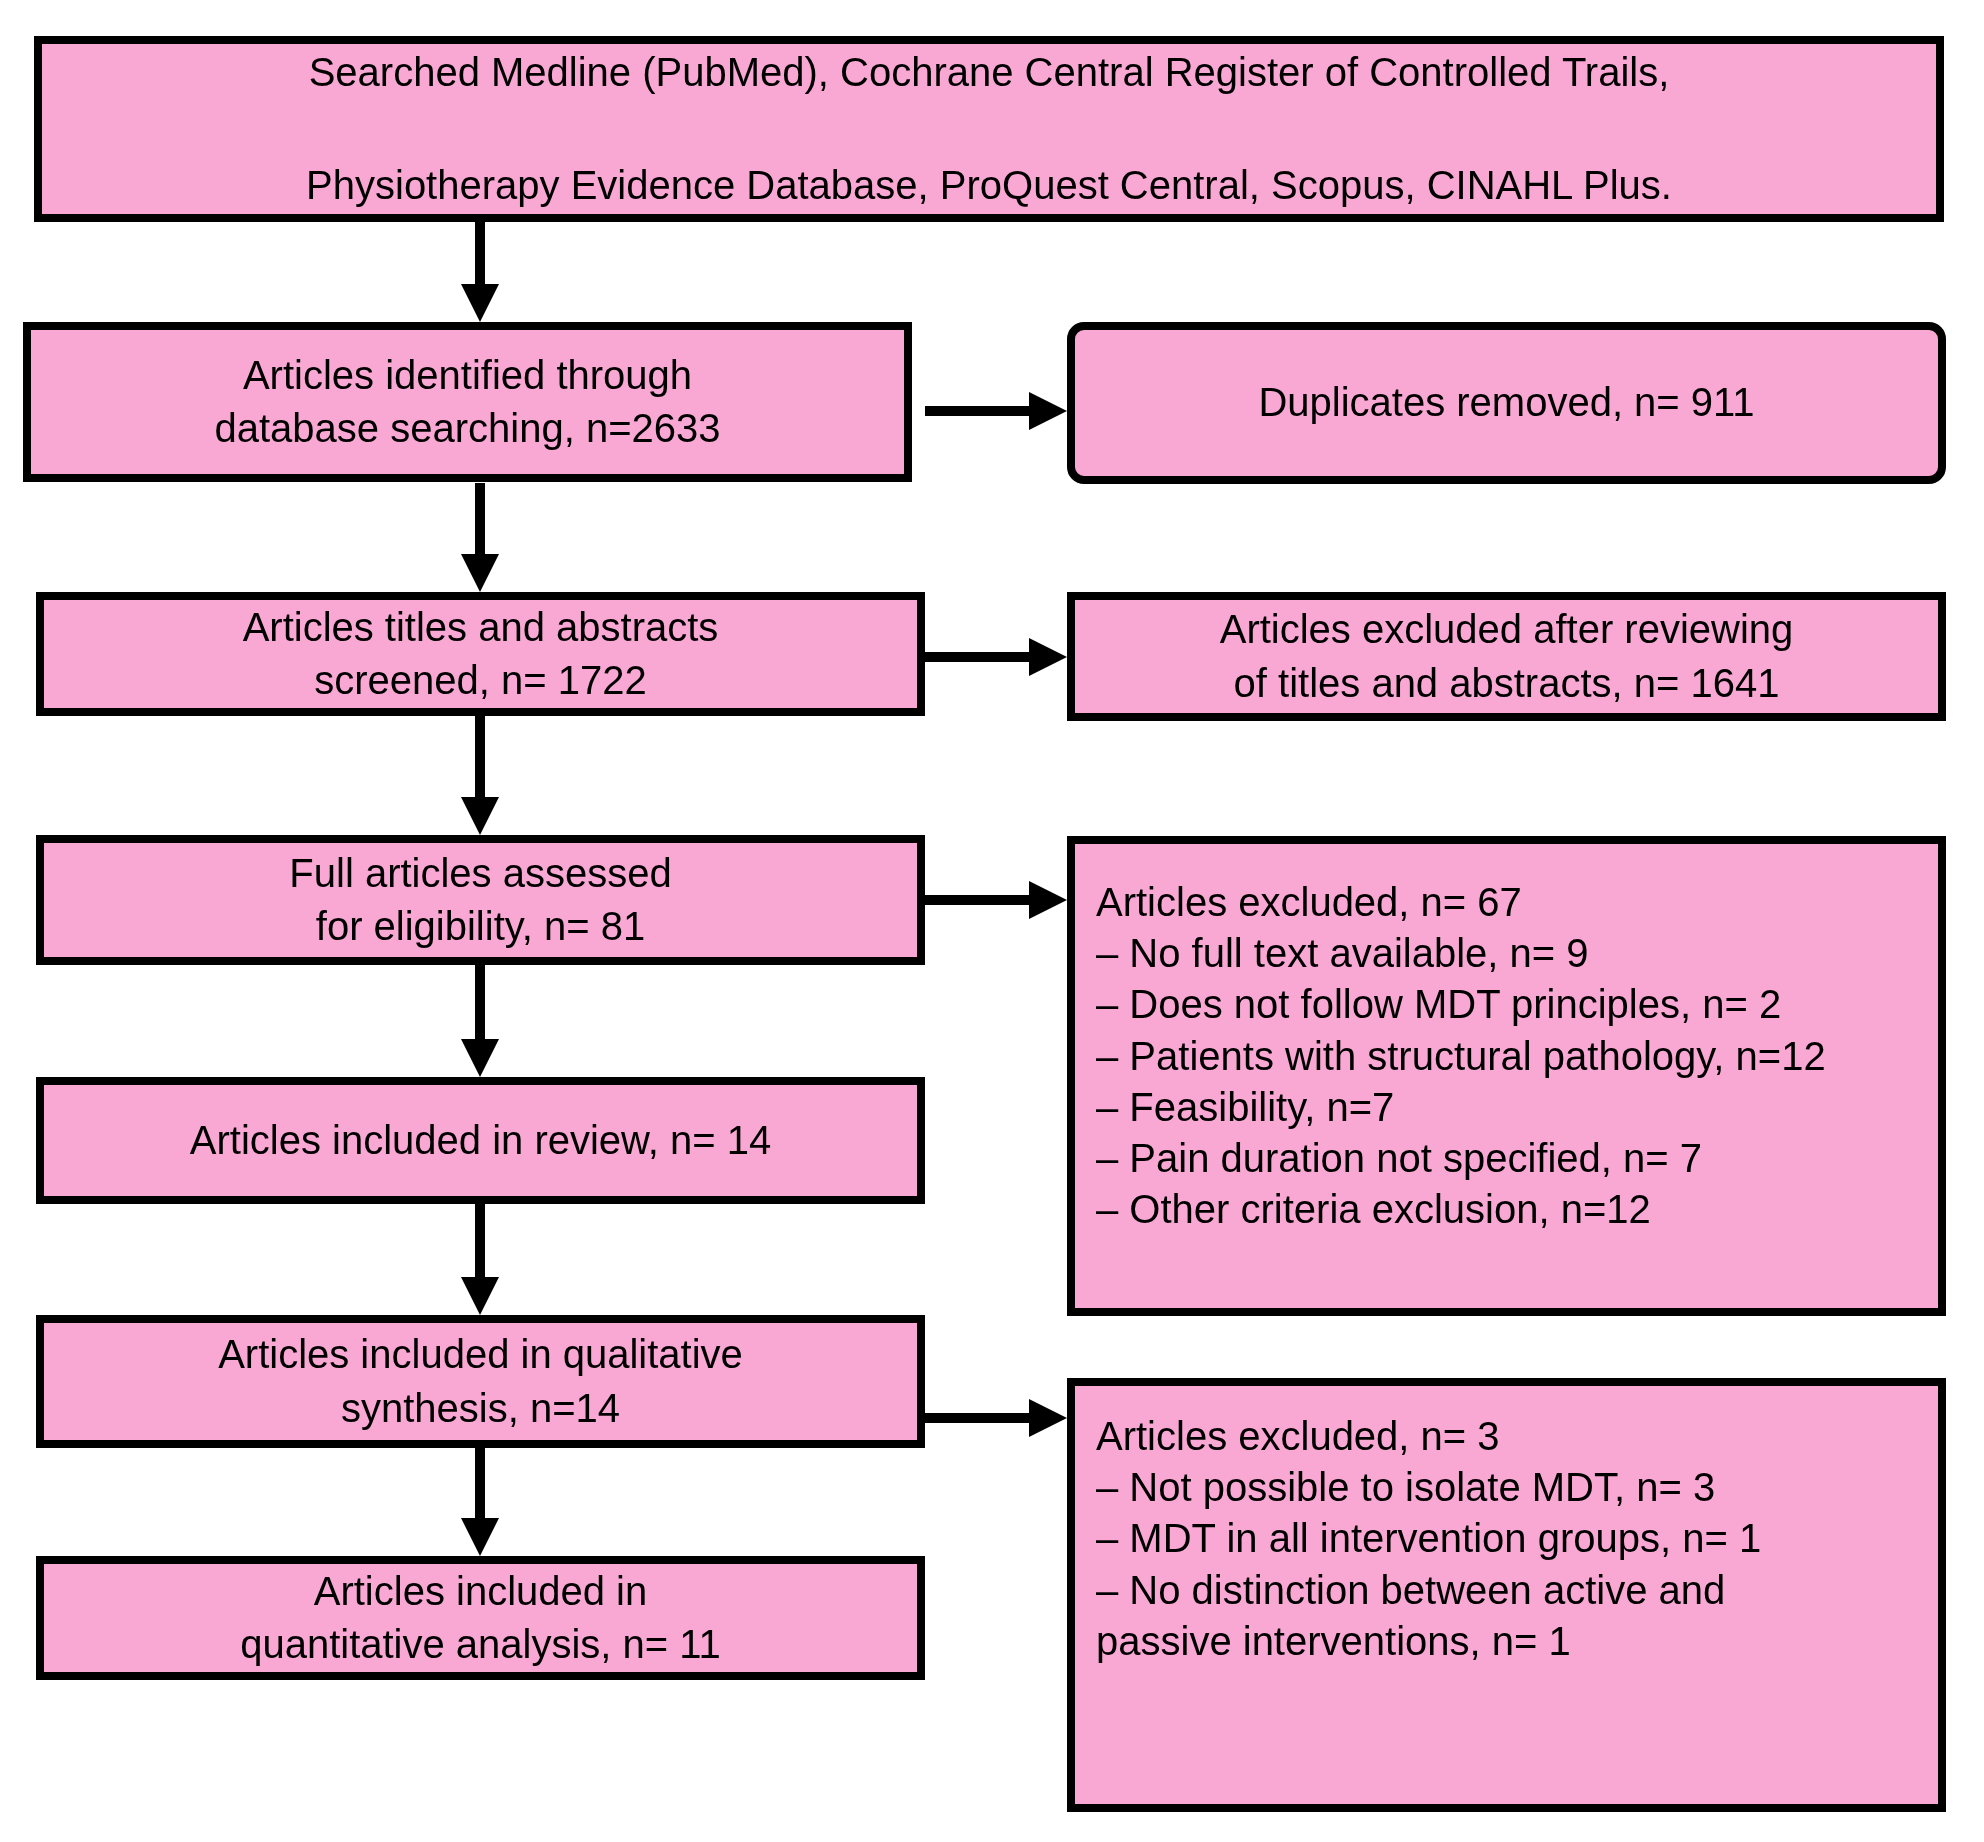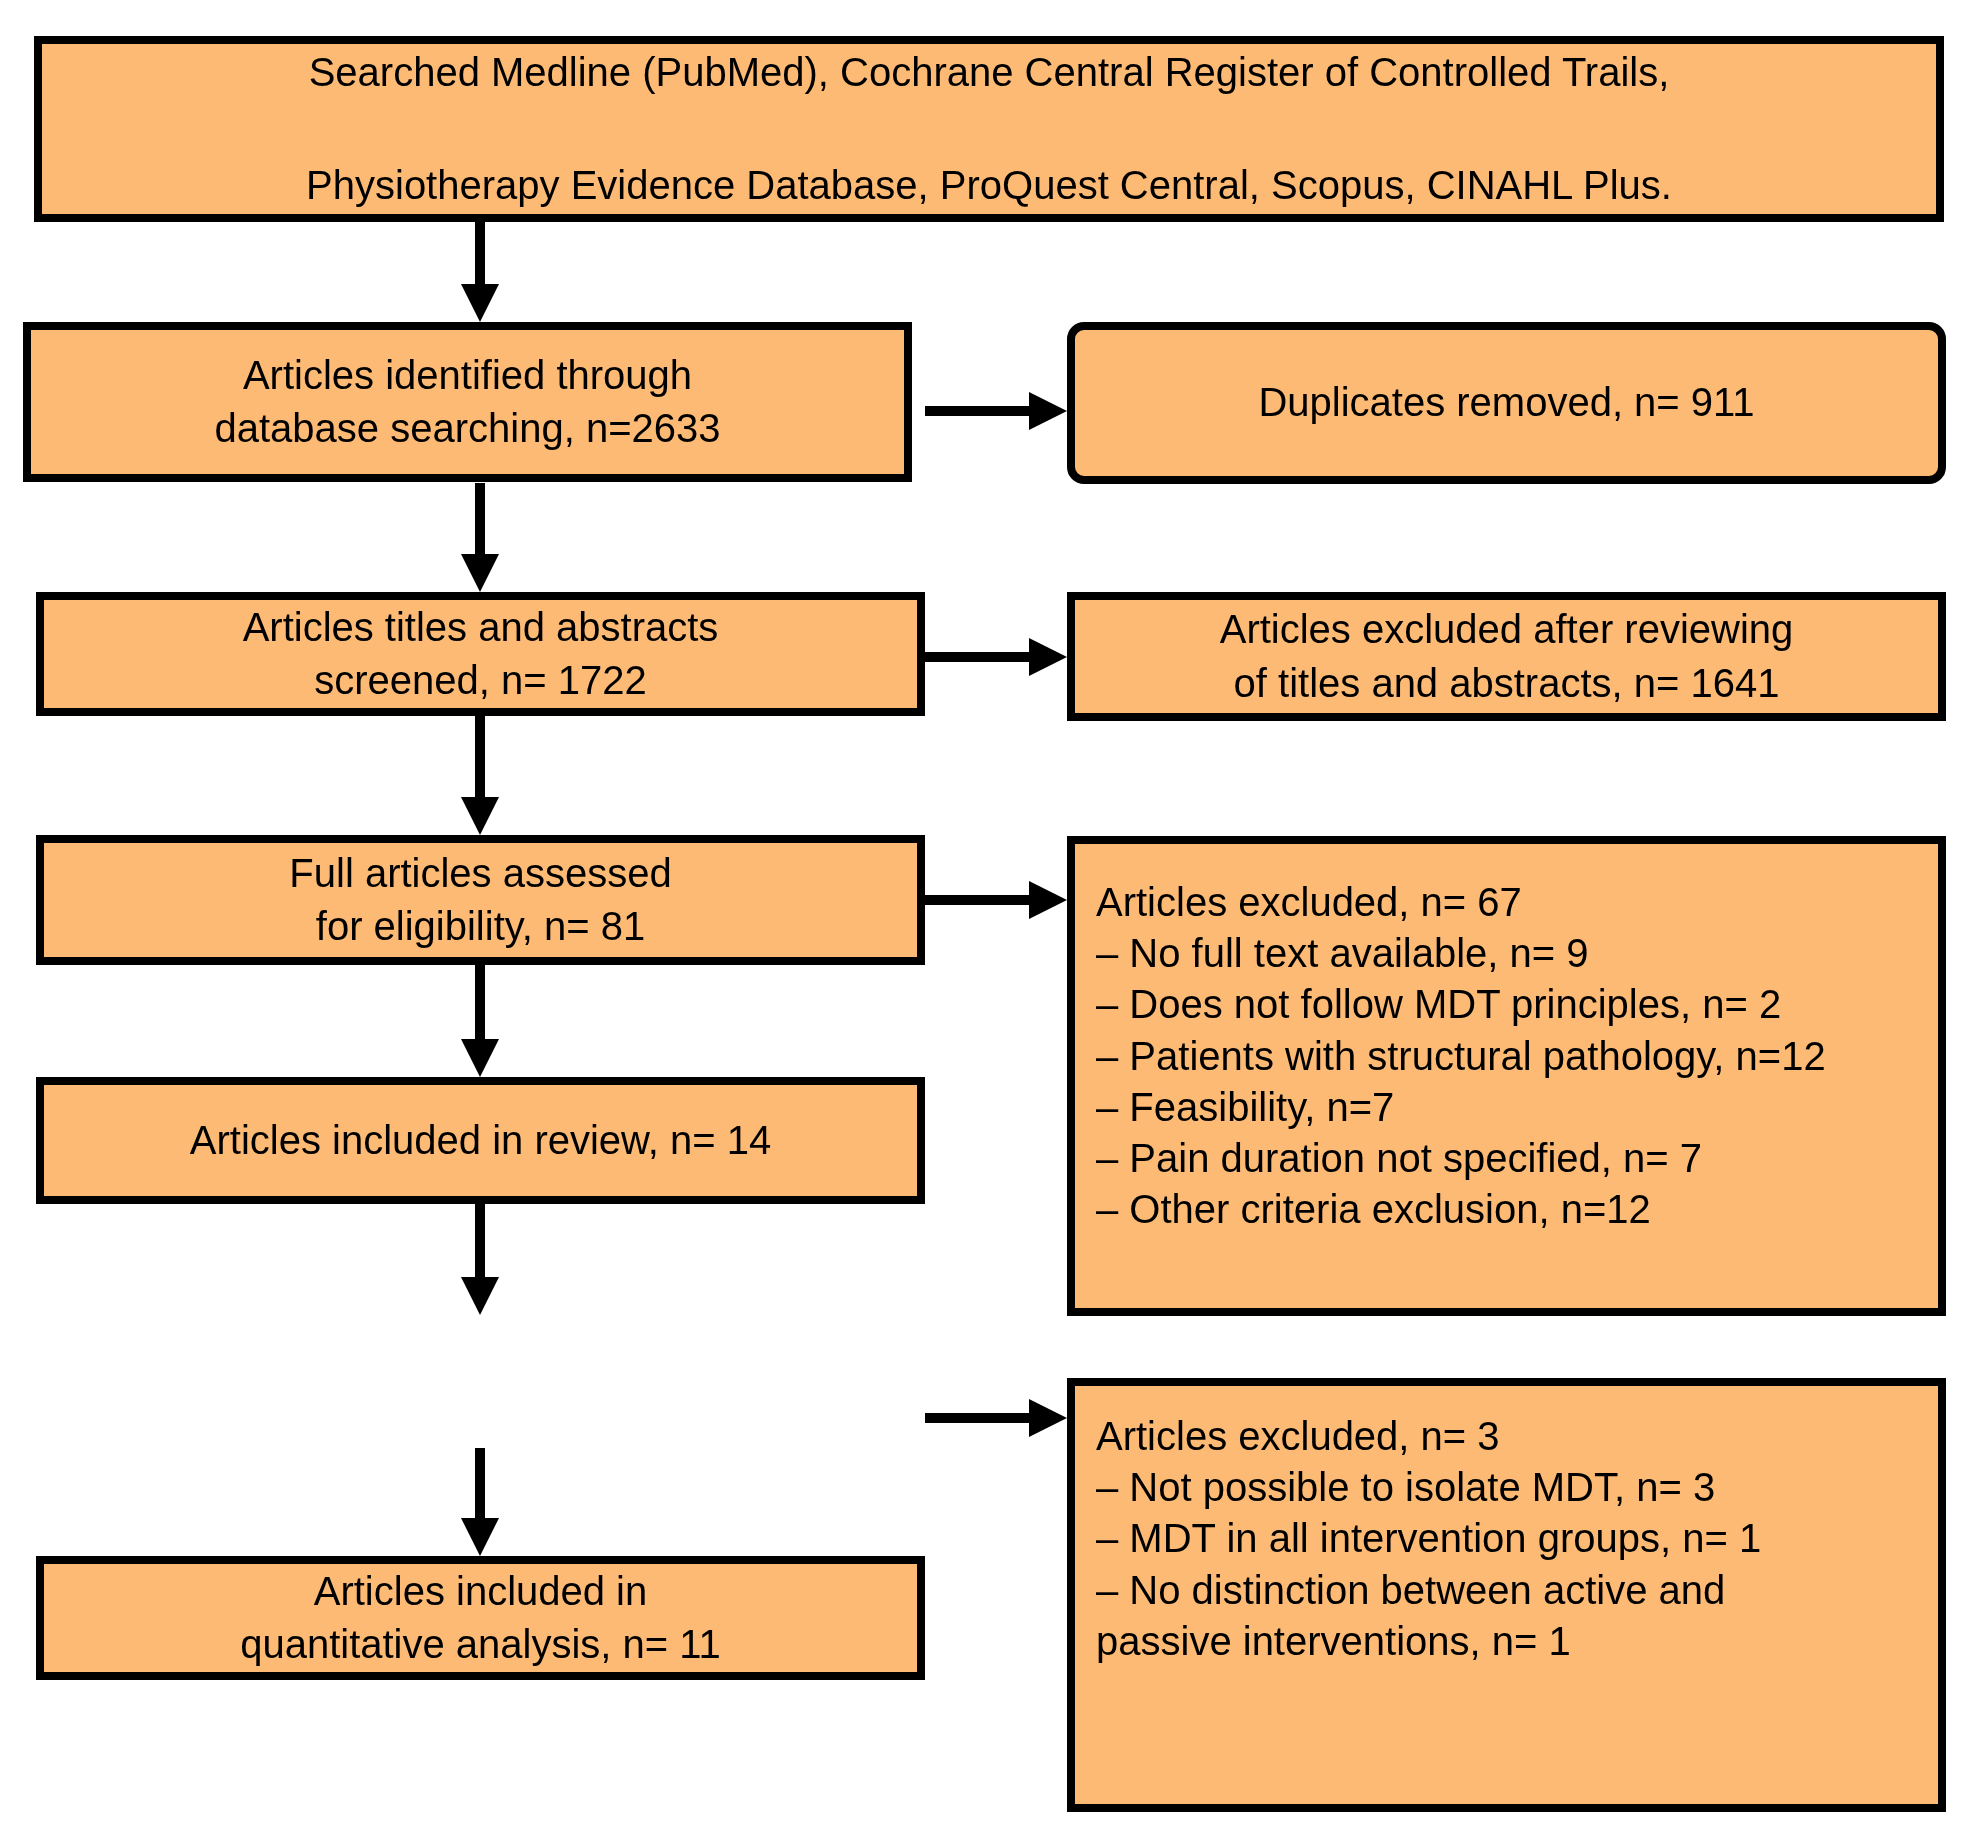"Searched Medline (PubMed), Cochrane" .box { background: #fdba74 -> #f9a8d4 }
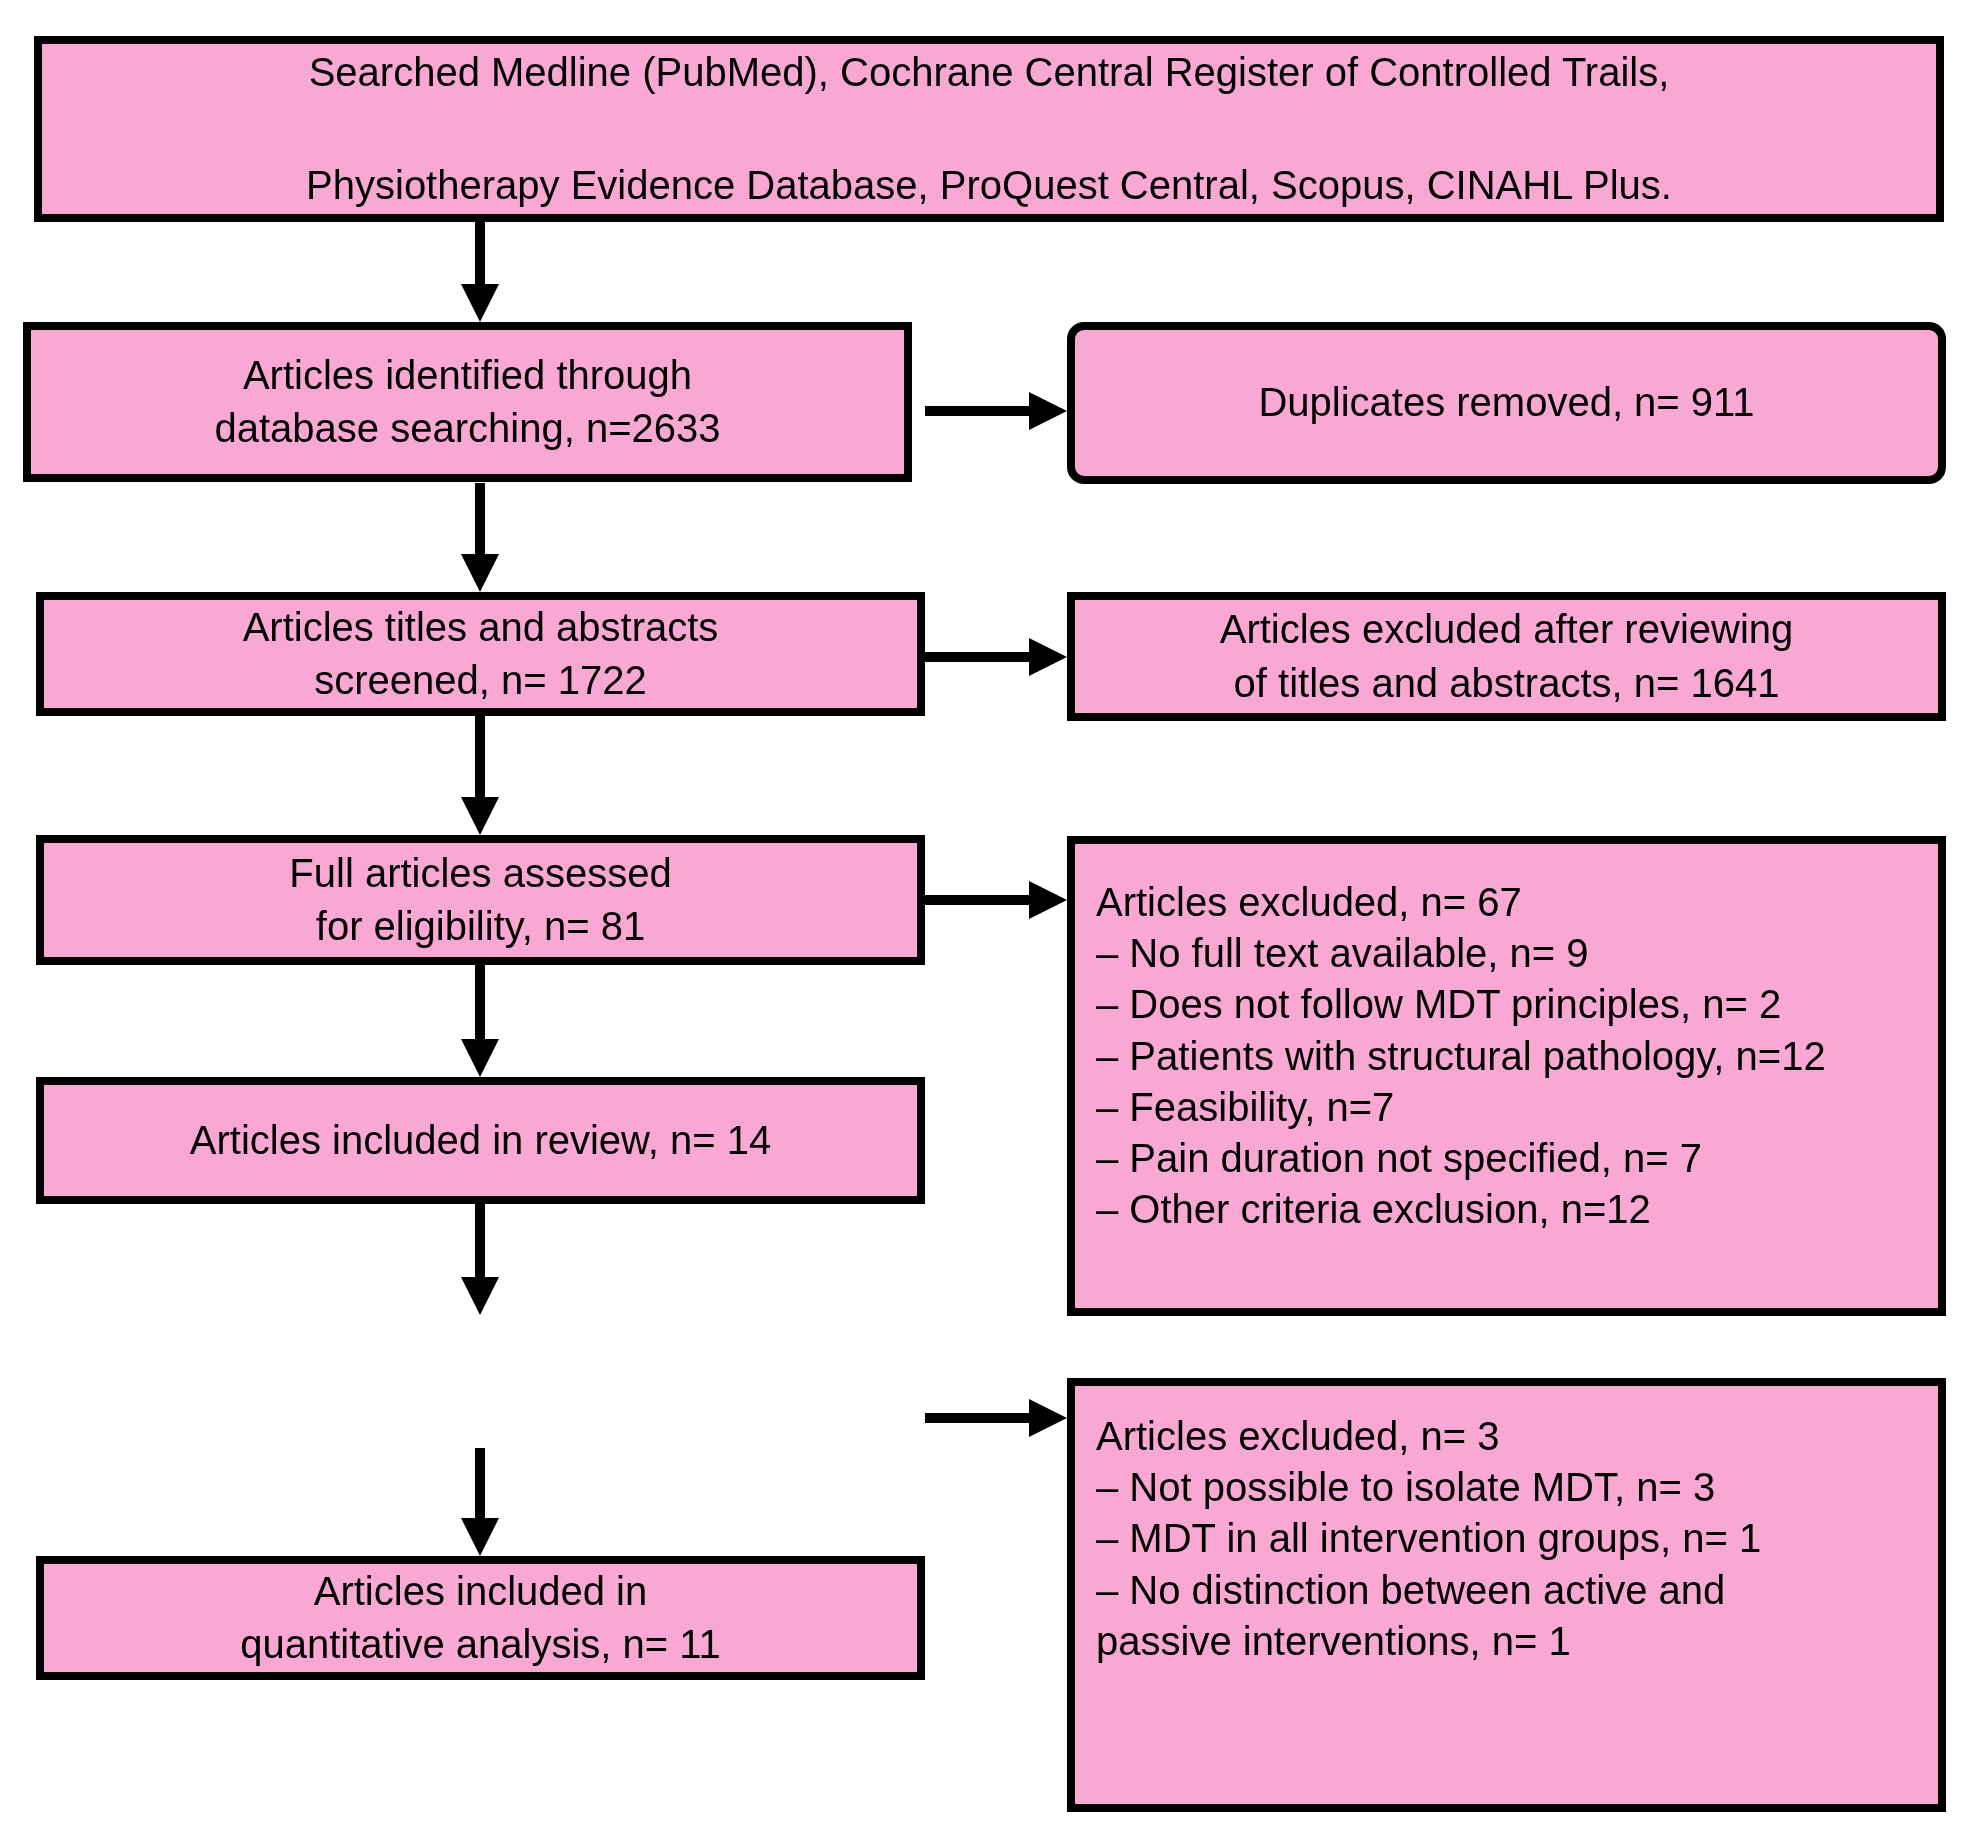"Articles included in qualitative" div.box { html: none -> <div> <div>Articles included in qualitative</div> <div>synthesis, n=14</div> </div> }
